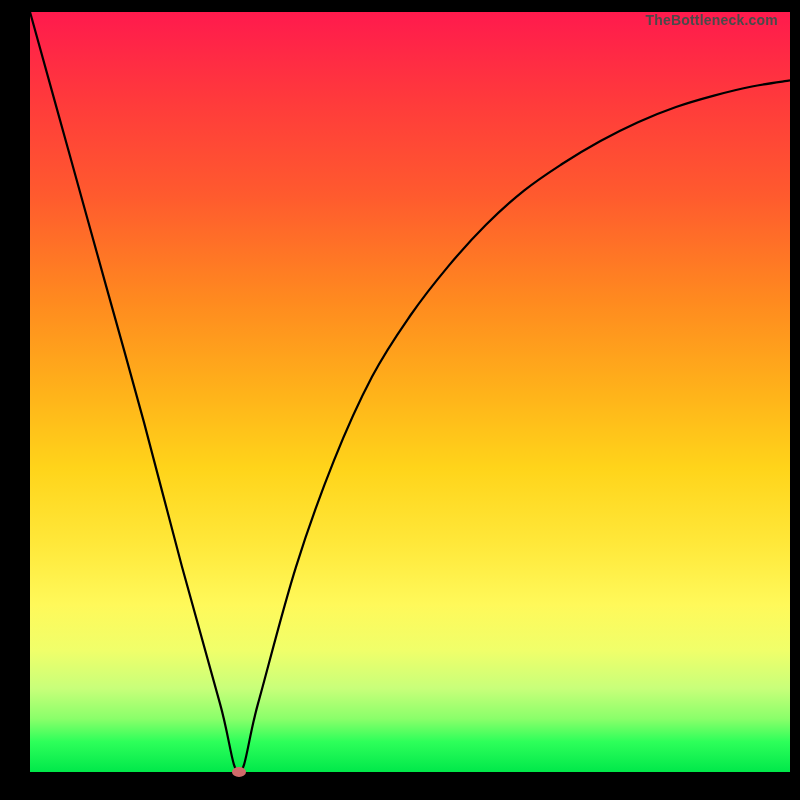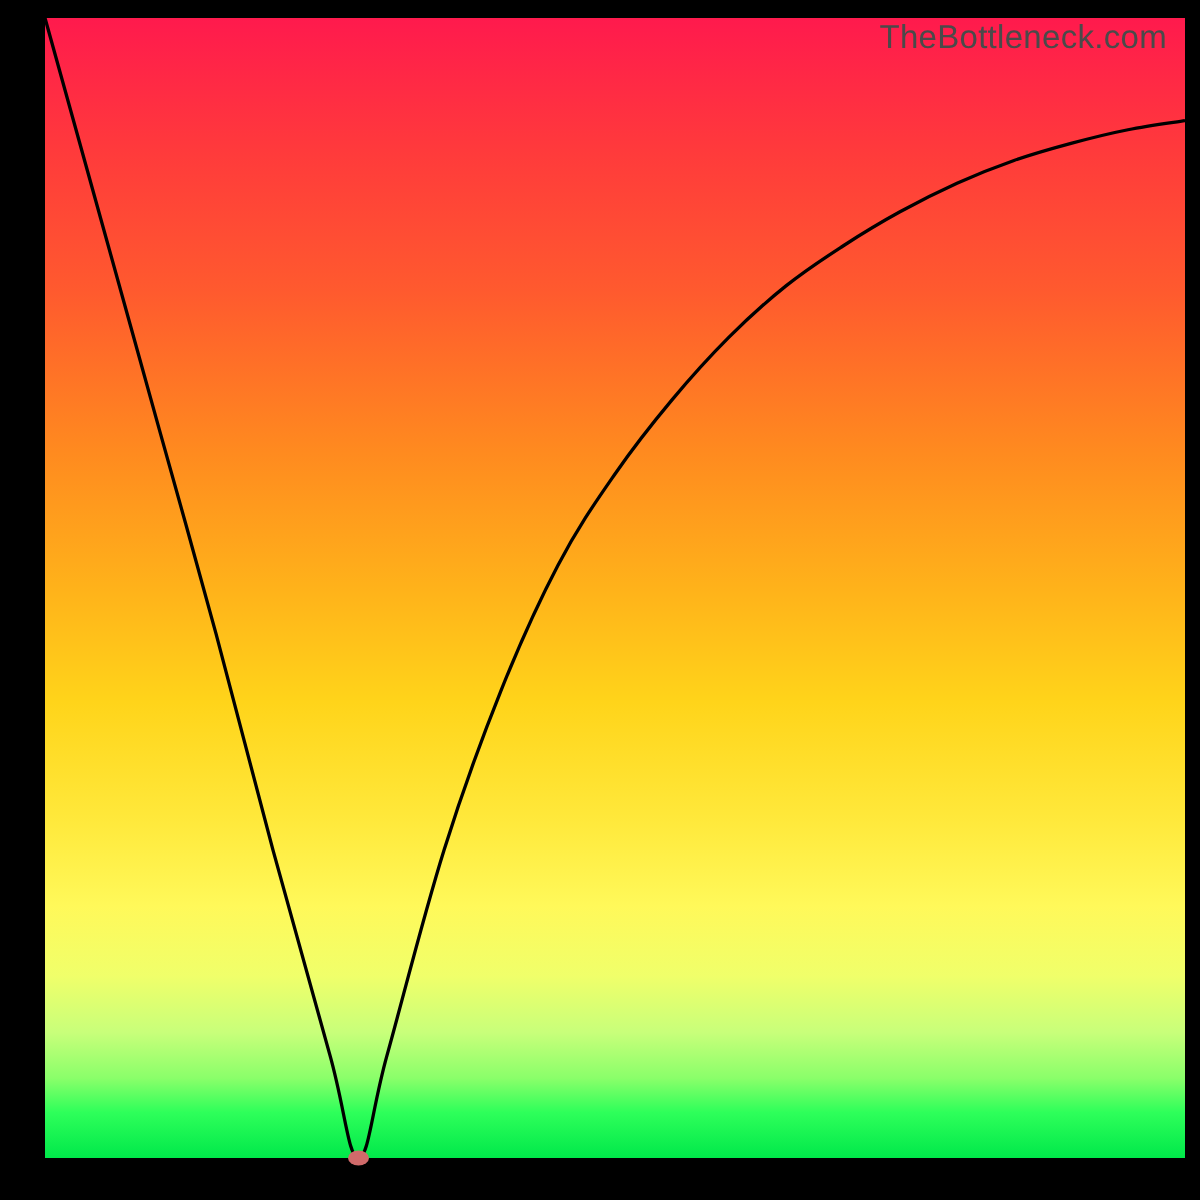"TheBottleneck.com" .watermark { font-size: 22px -> 14px; font-weight: 400 -> 700 }
